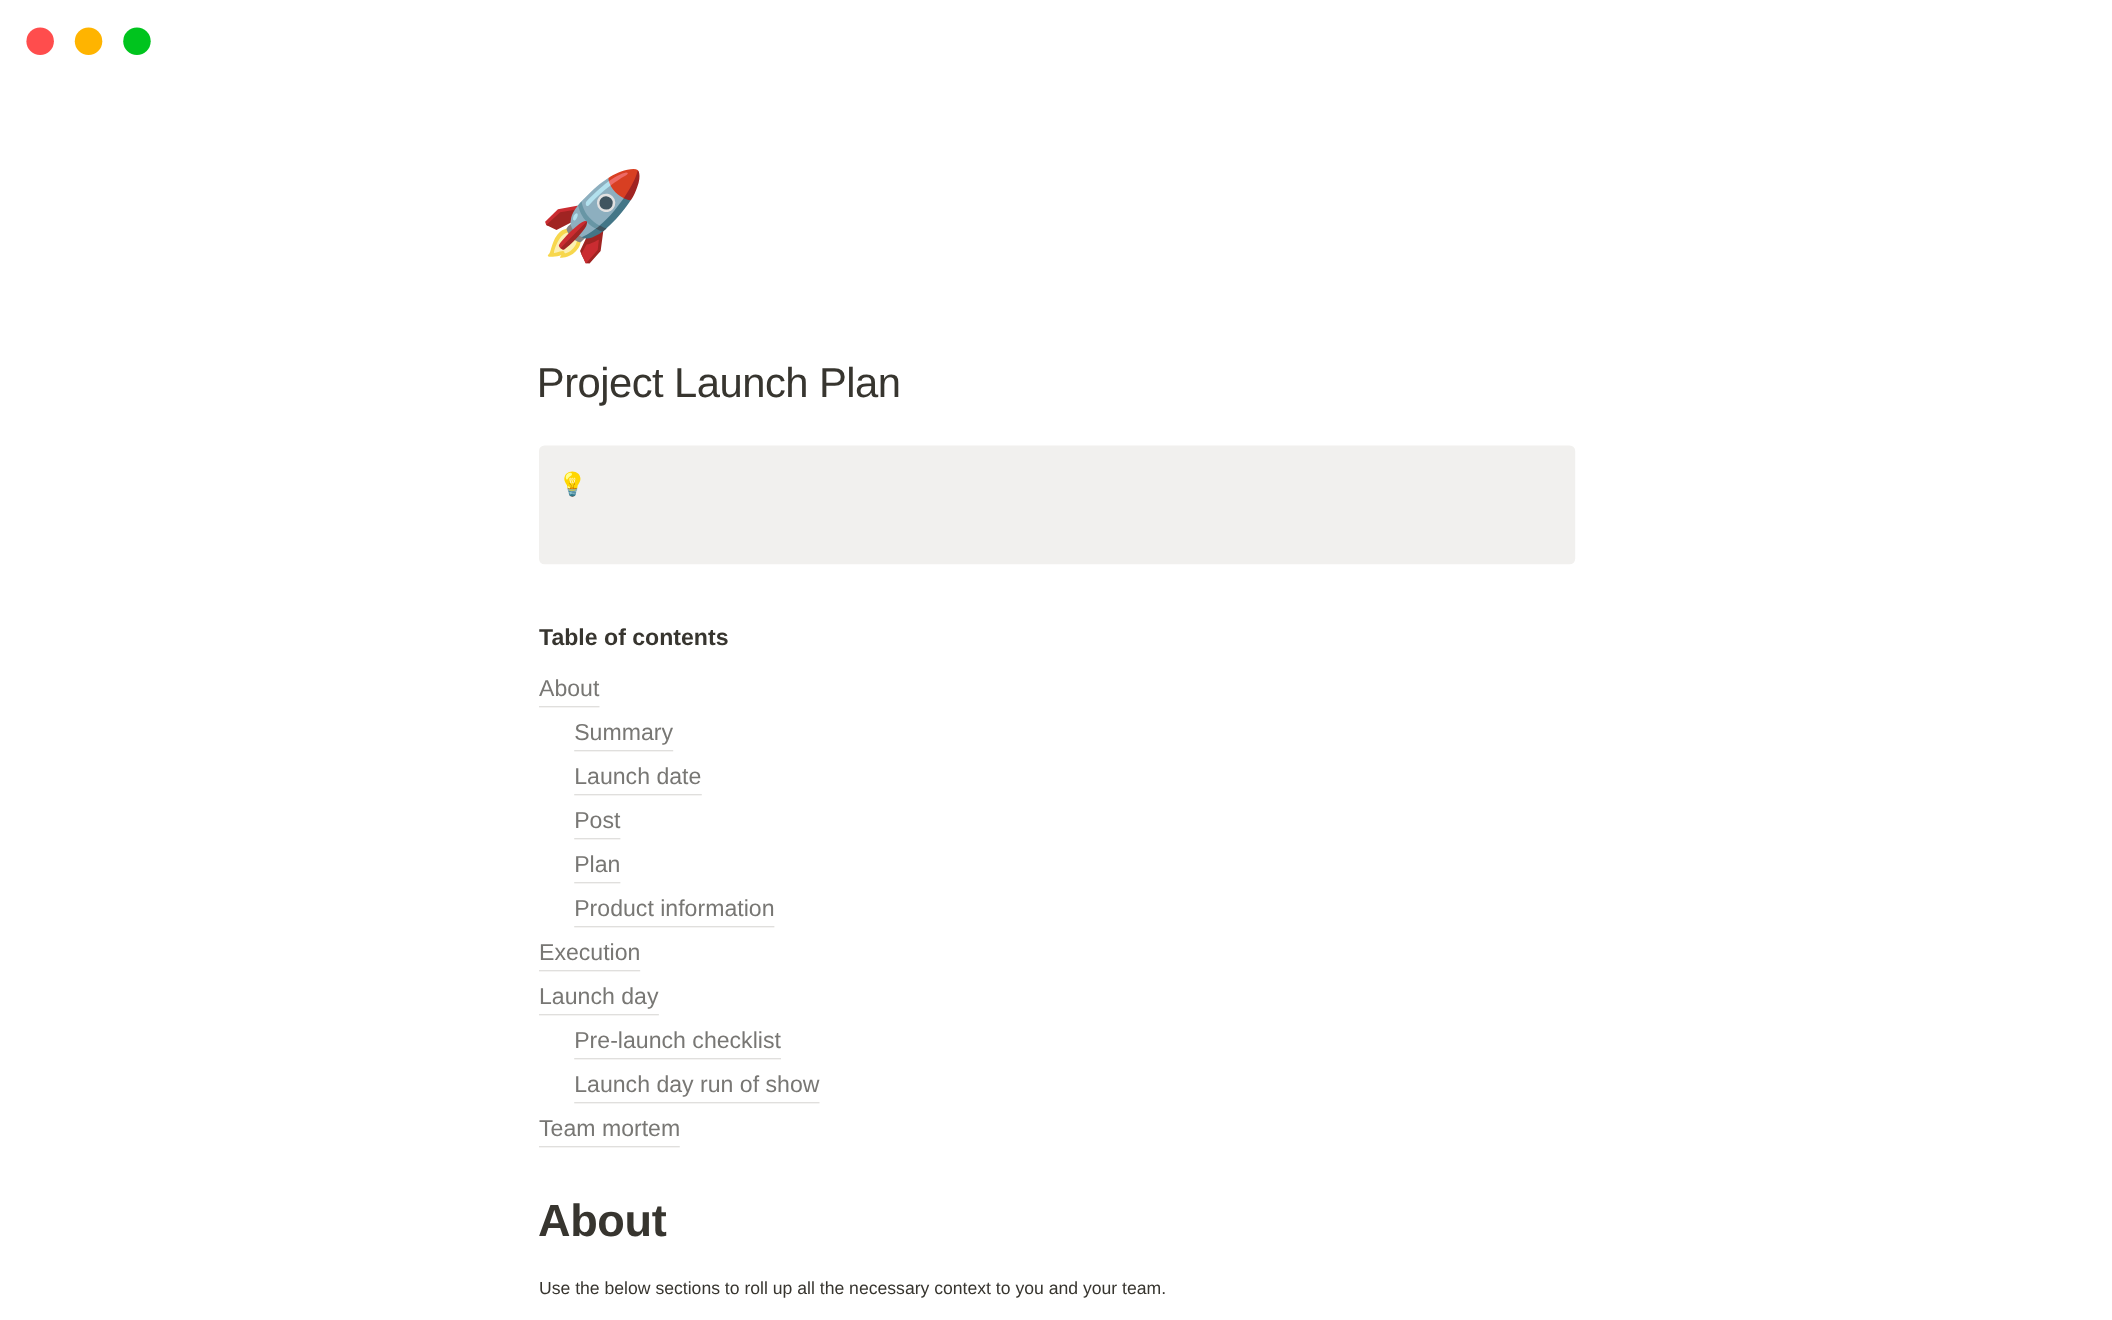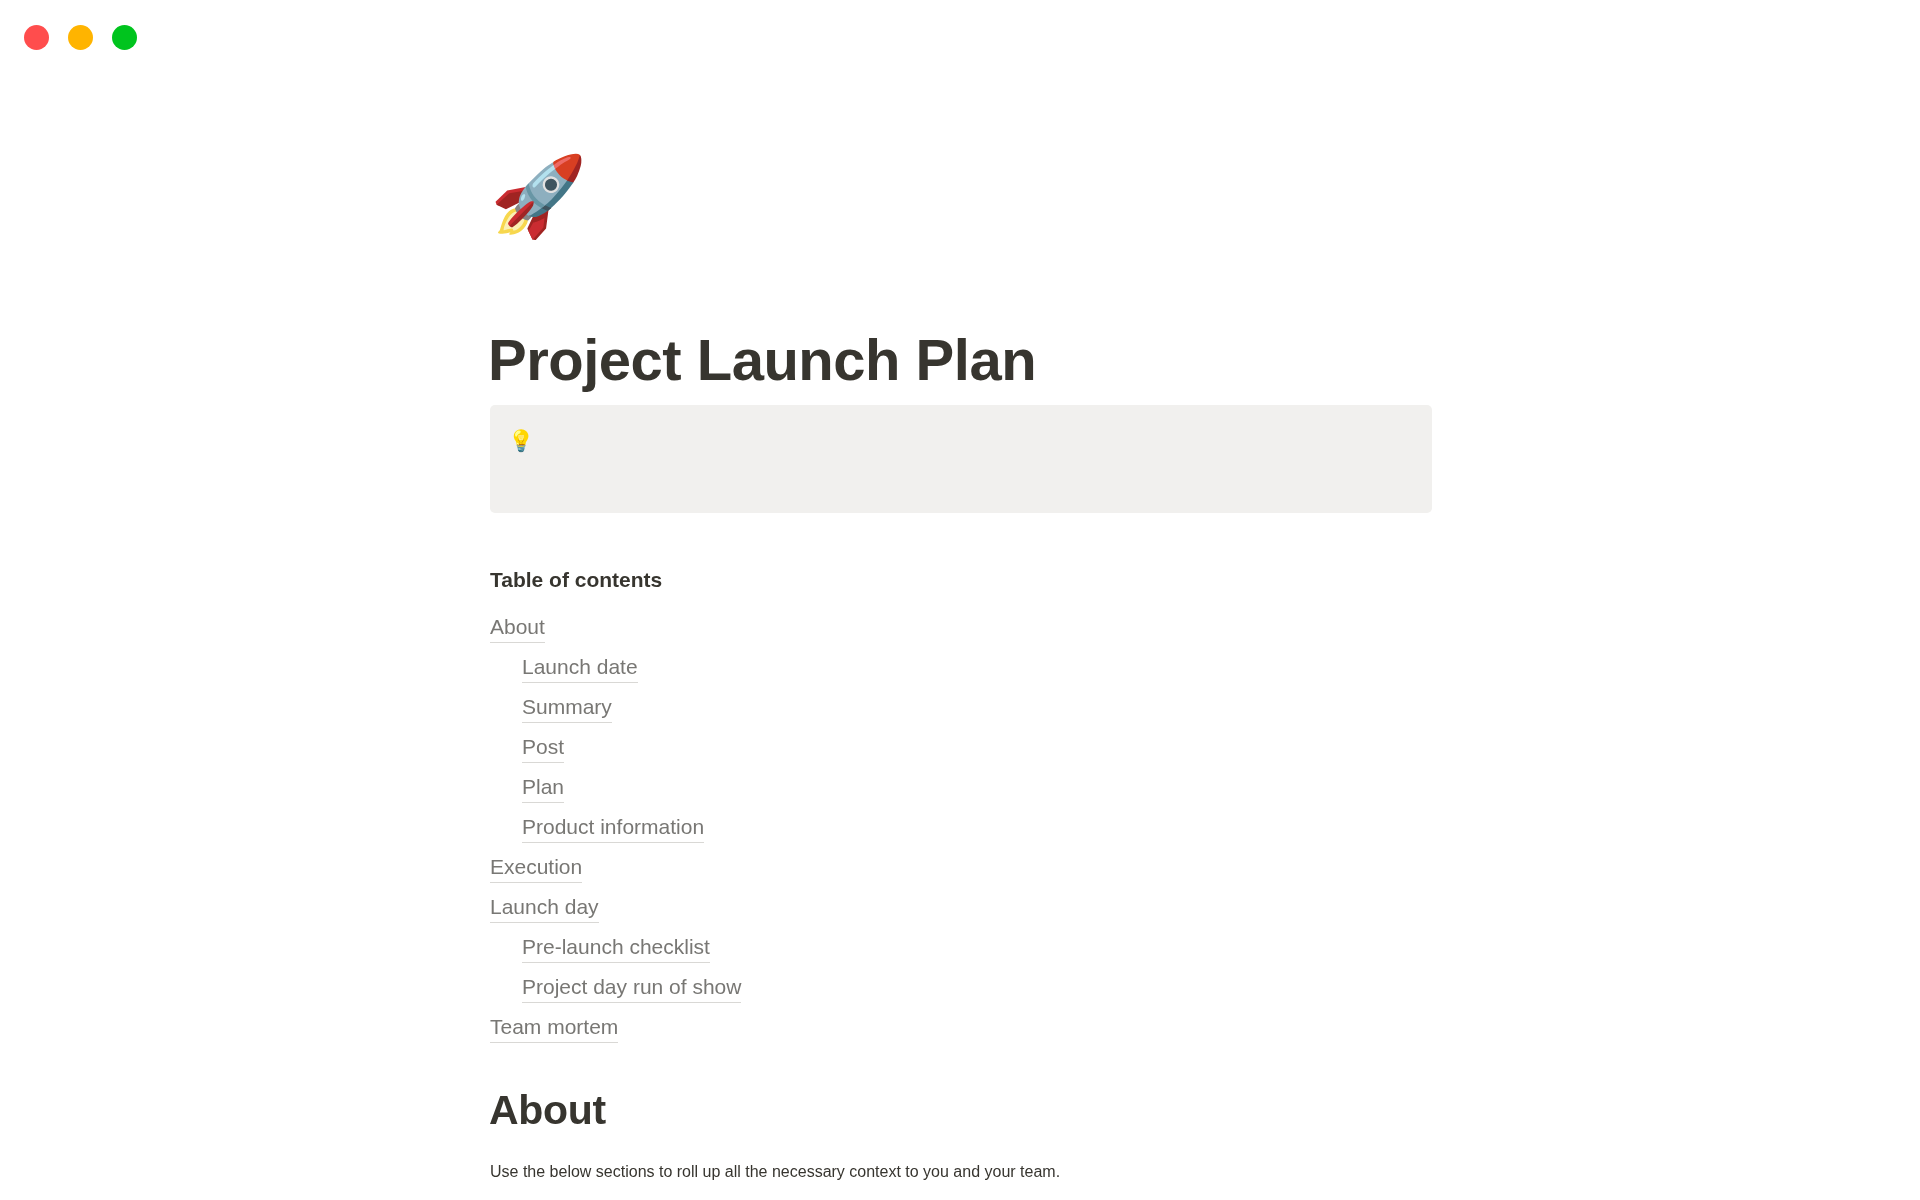"Project Launch Plan" .page-title { font-size: 58px -> 38px; font-weight: 700 -> 400 }
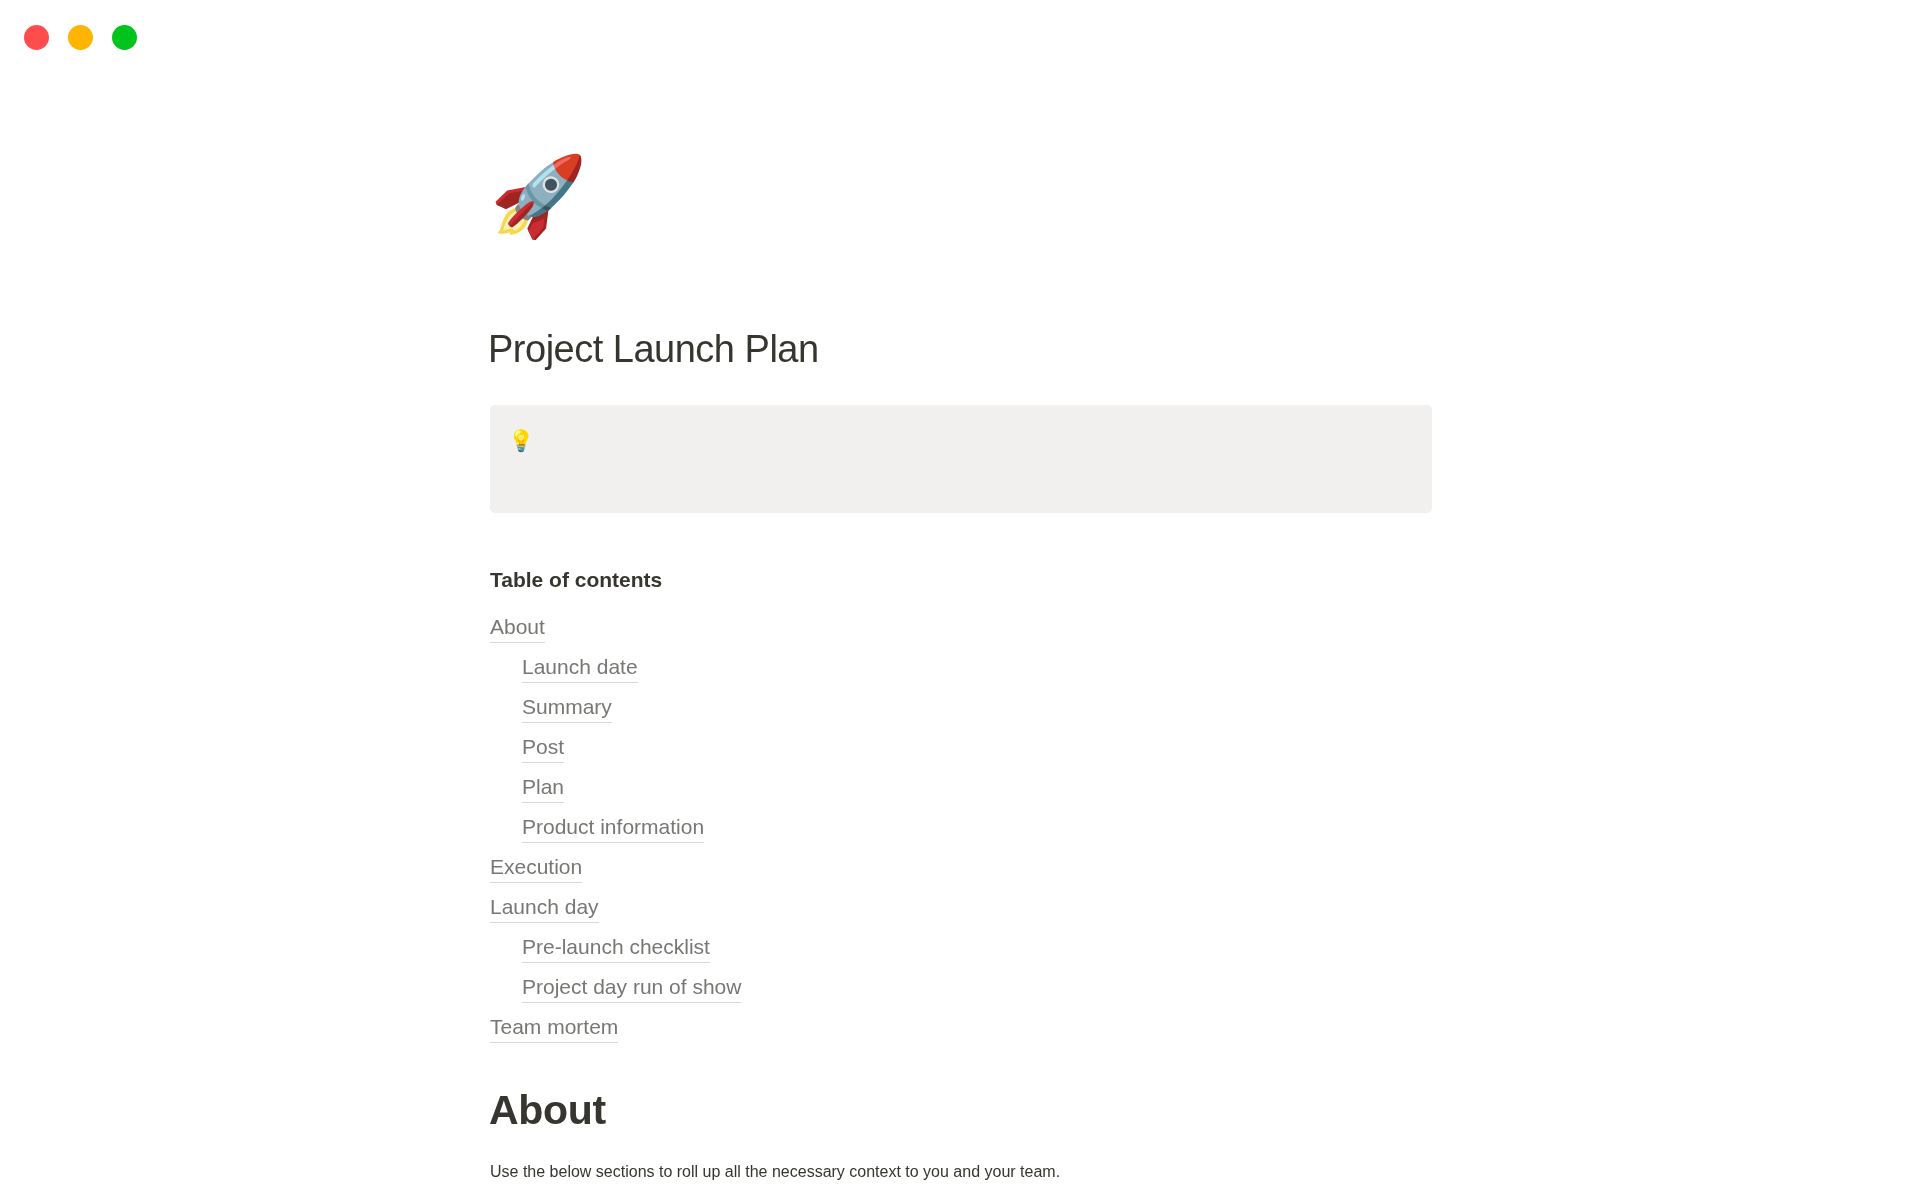"Launch date" div.toc-item { order: before "Summary" -> after "Summary" }
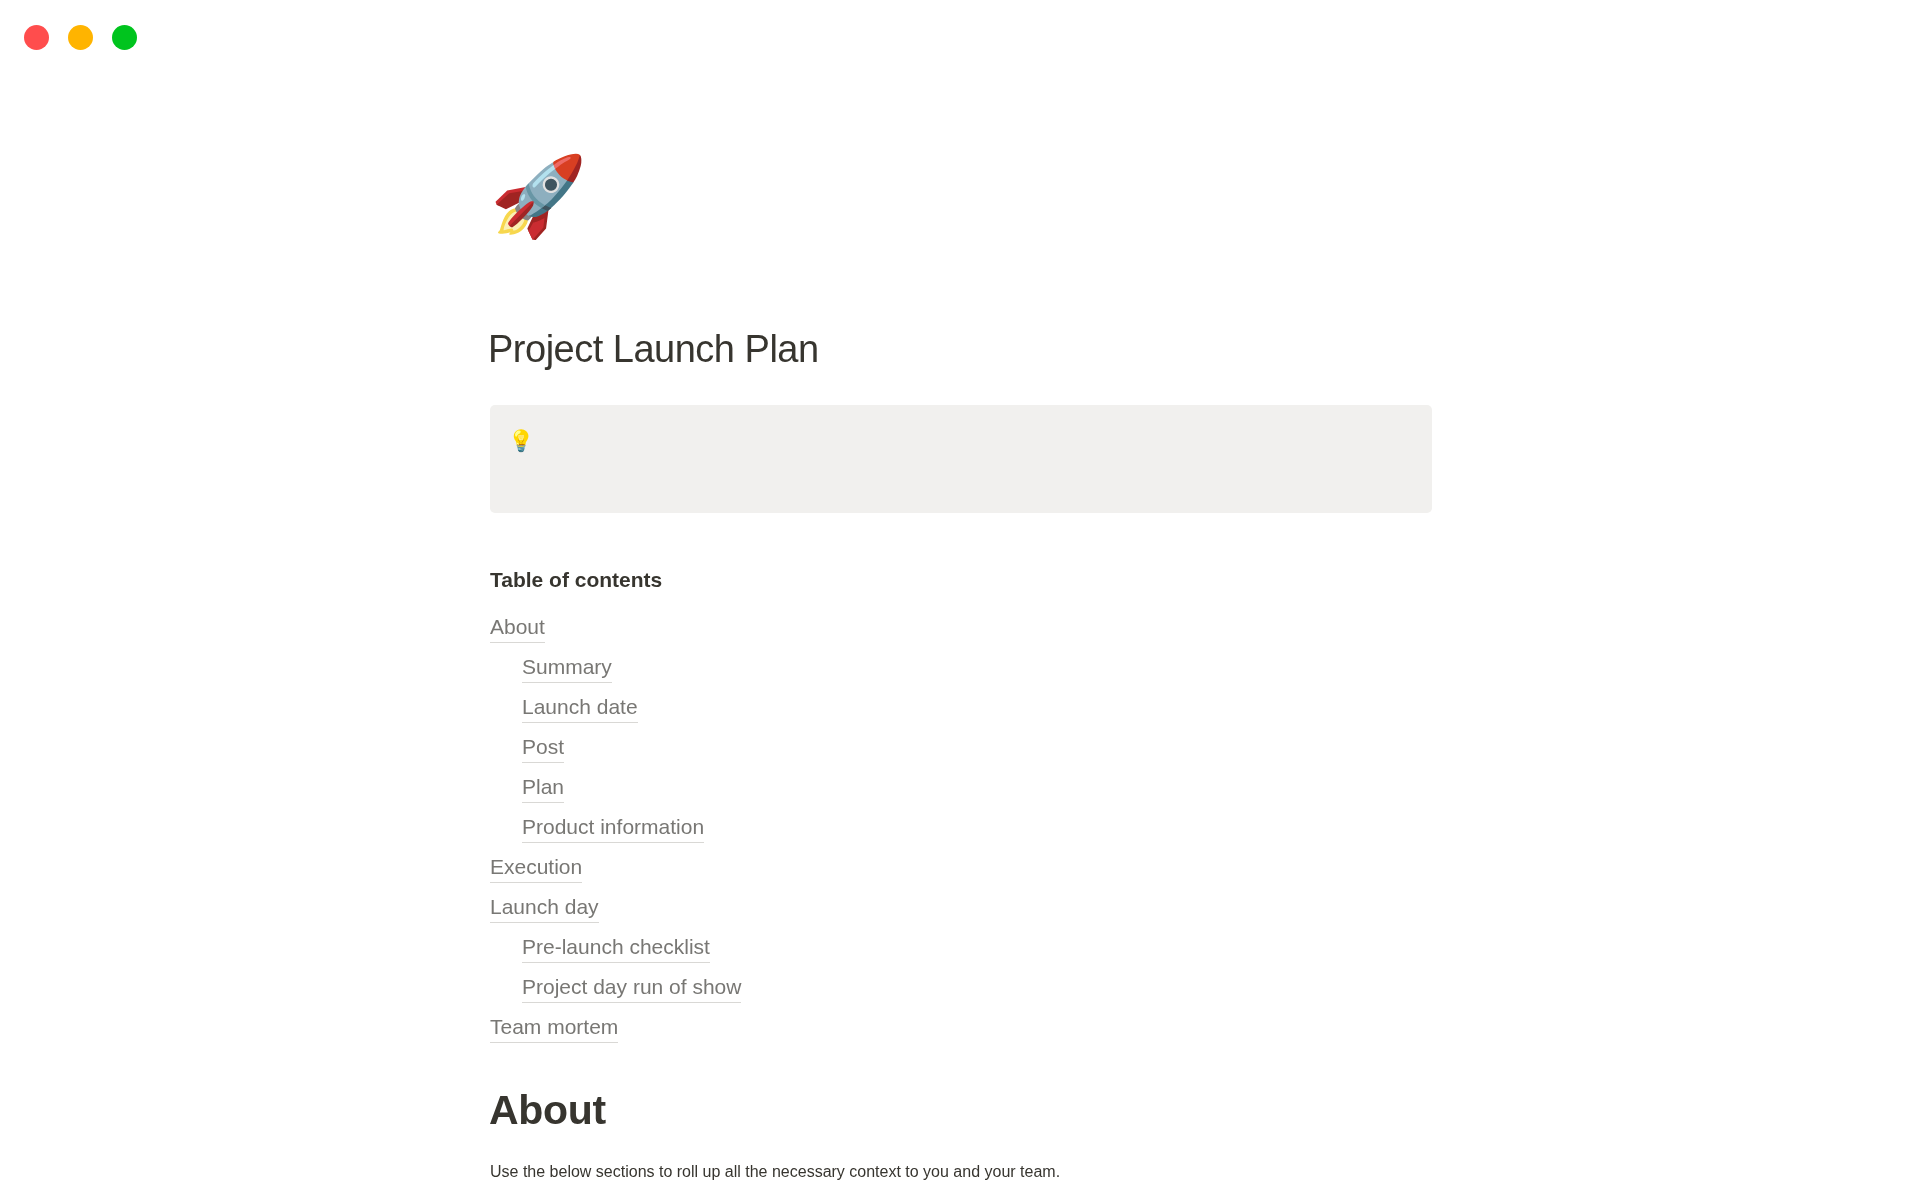"Project day run of show" a.toc-link { text: Project -> Launch }
